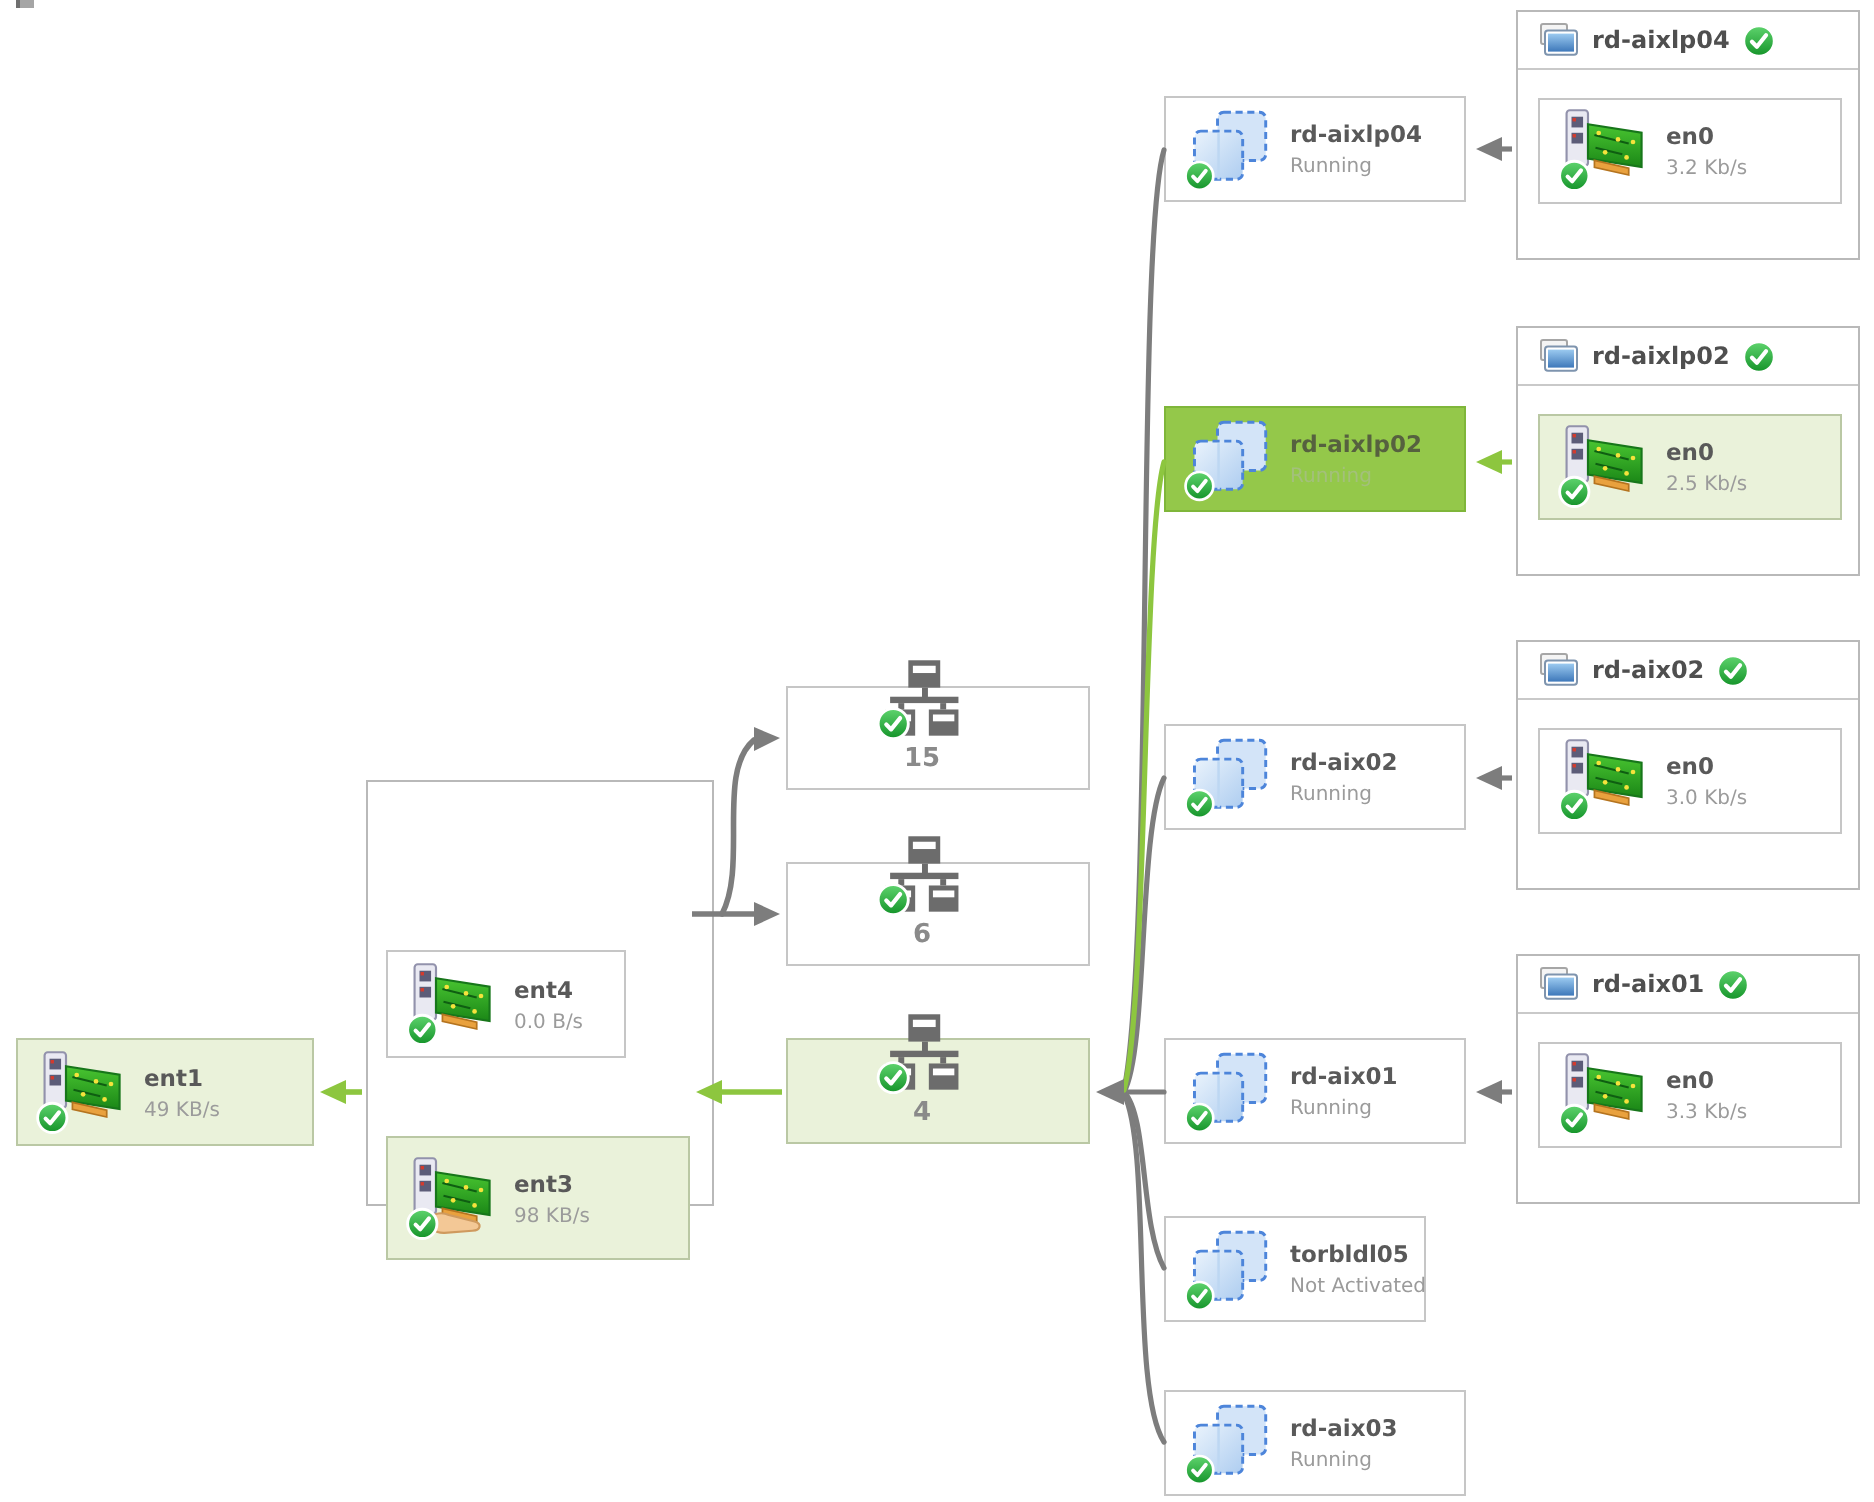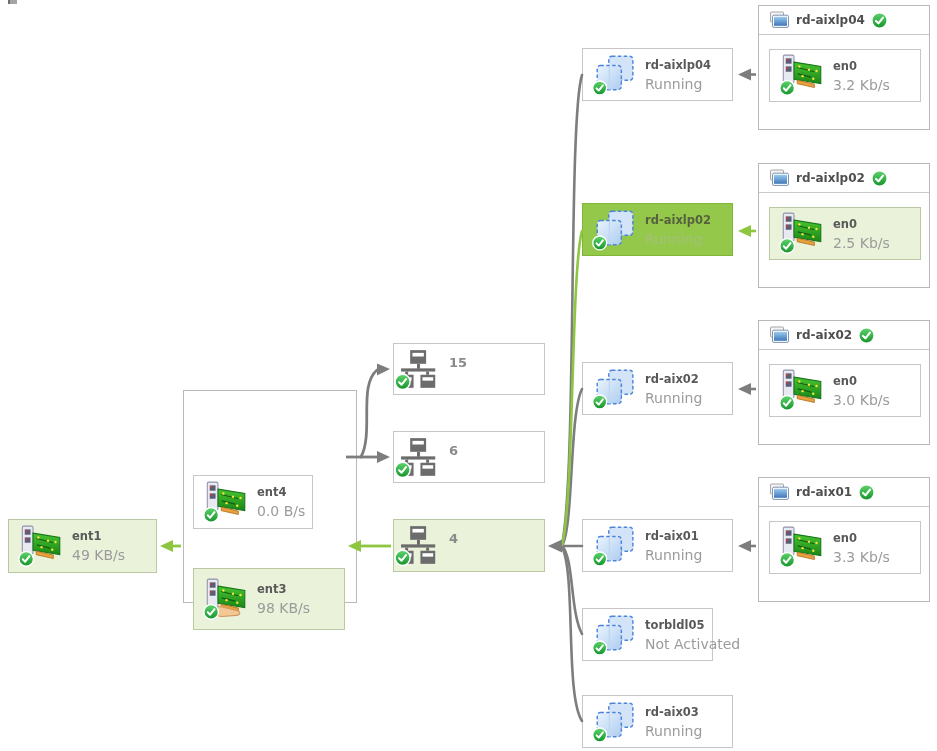"Running" .sub { font-size: 14px -> 10px }
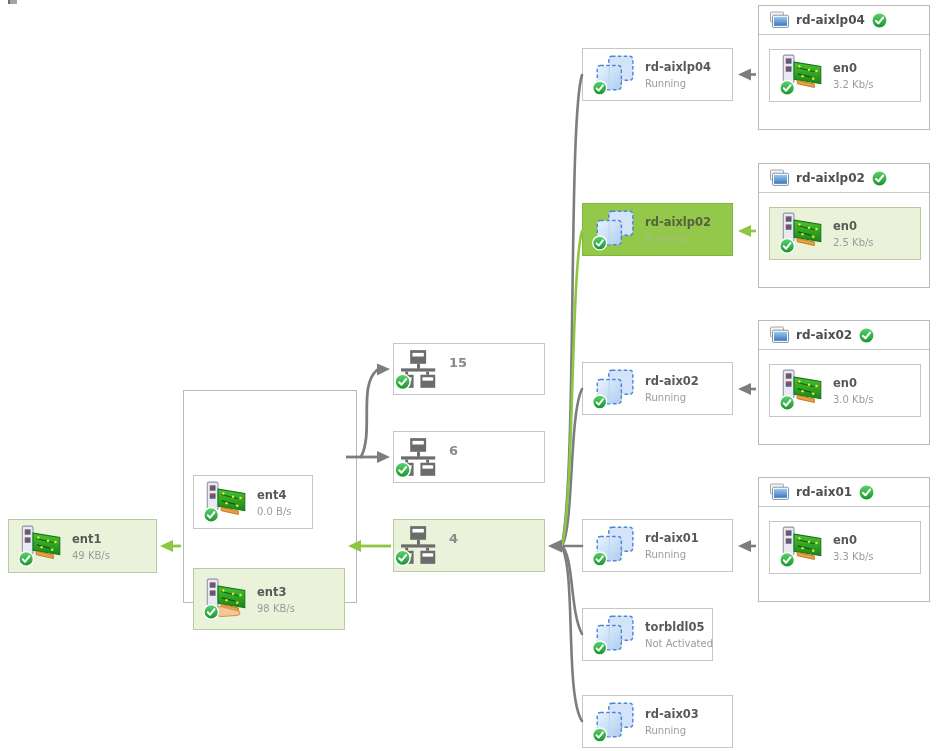"15" .vlanbox { flex-direction: none -> column; justify-content: flex-start -> flex-end; padding-right: none -> 16px }
